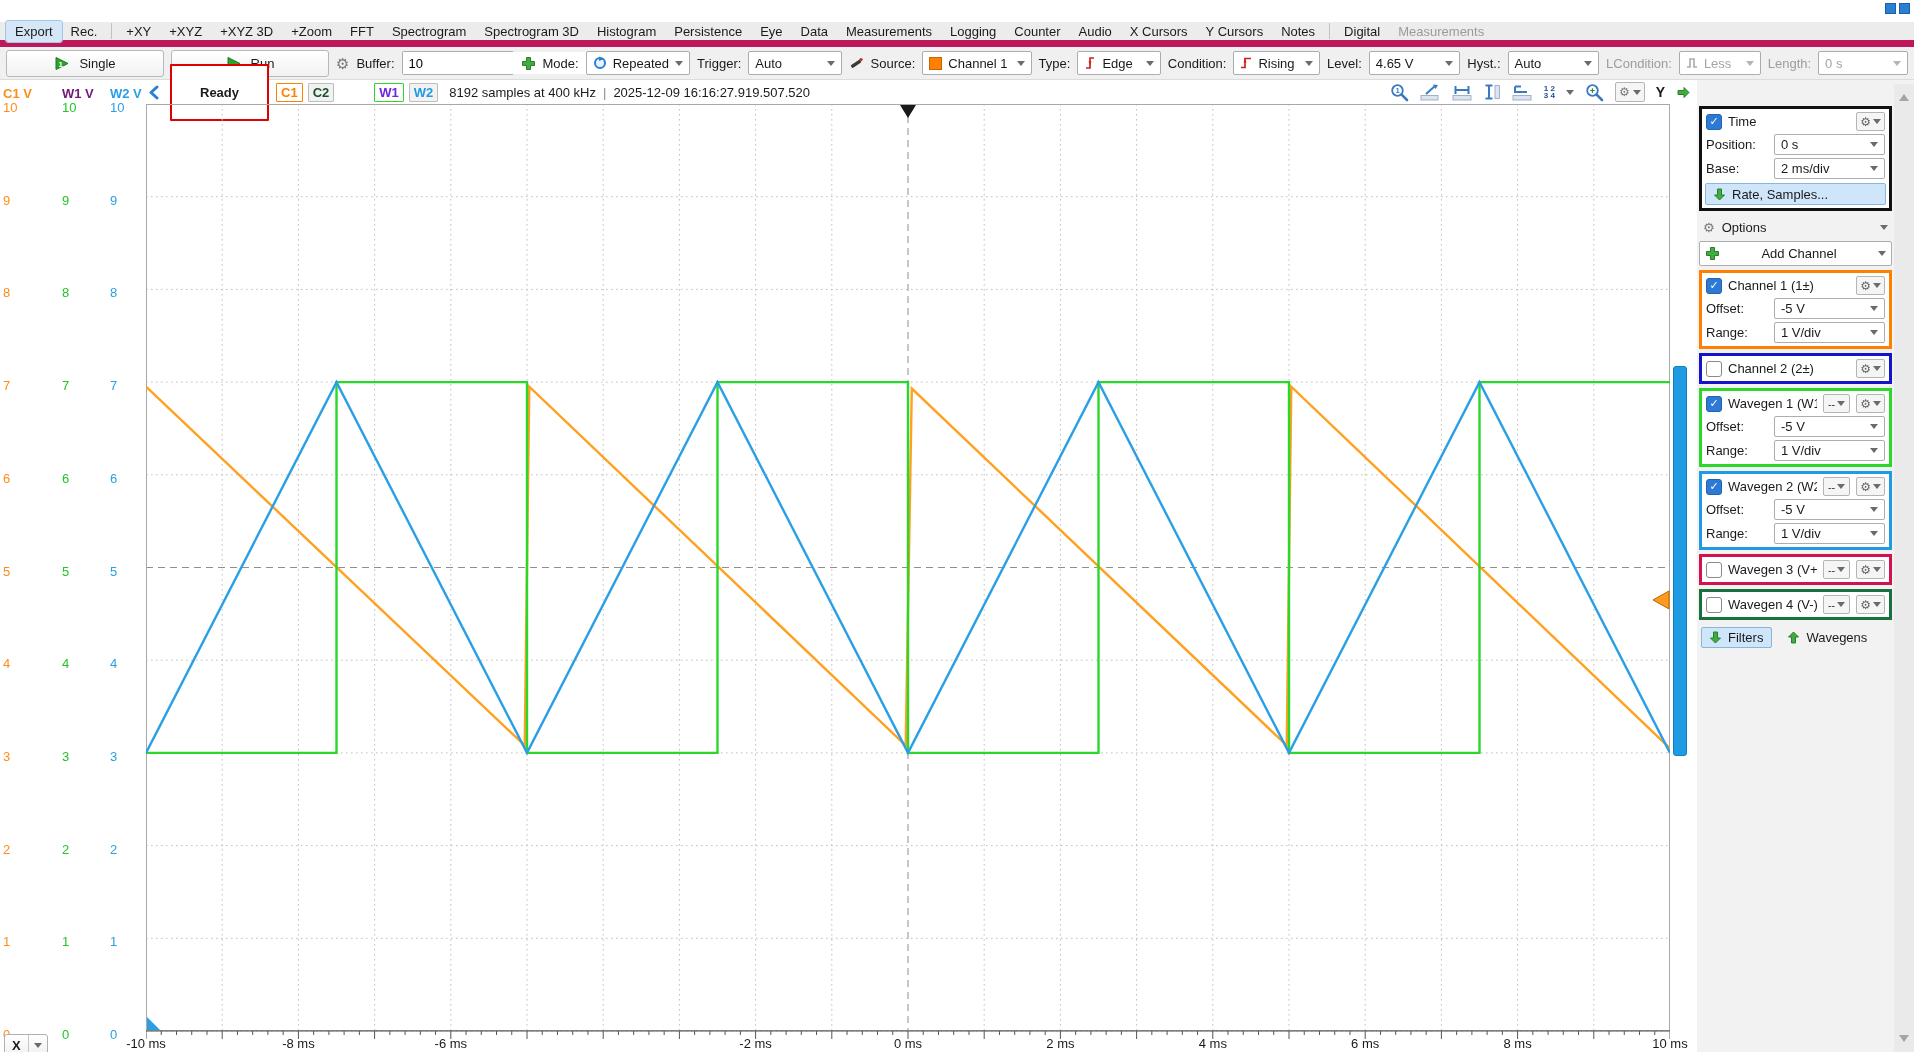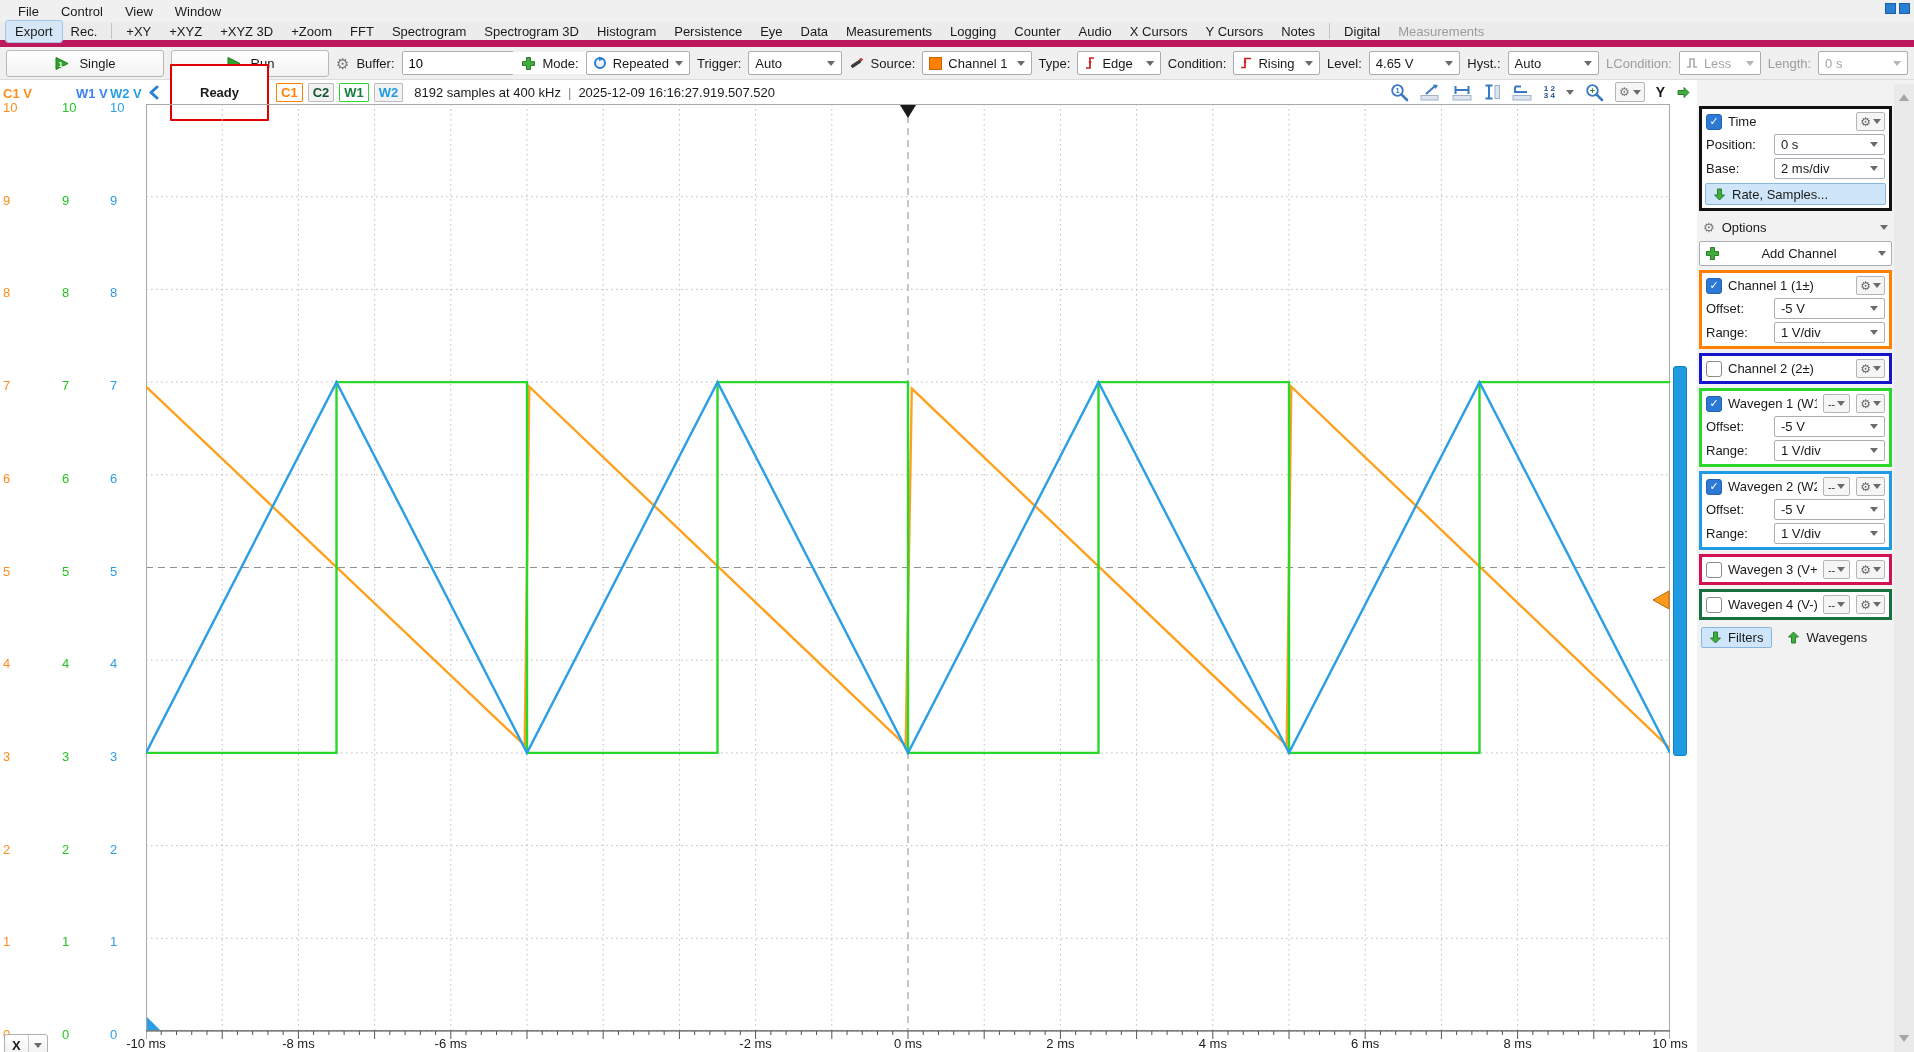"File" div.menubar { html: <div> <span>File</span> <span>Control</span> <span>View</span> <span>Window</span> </div> -> none }
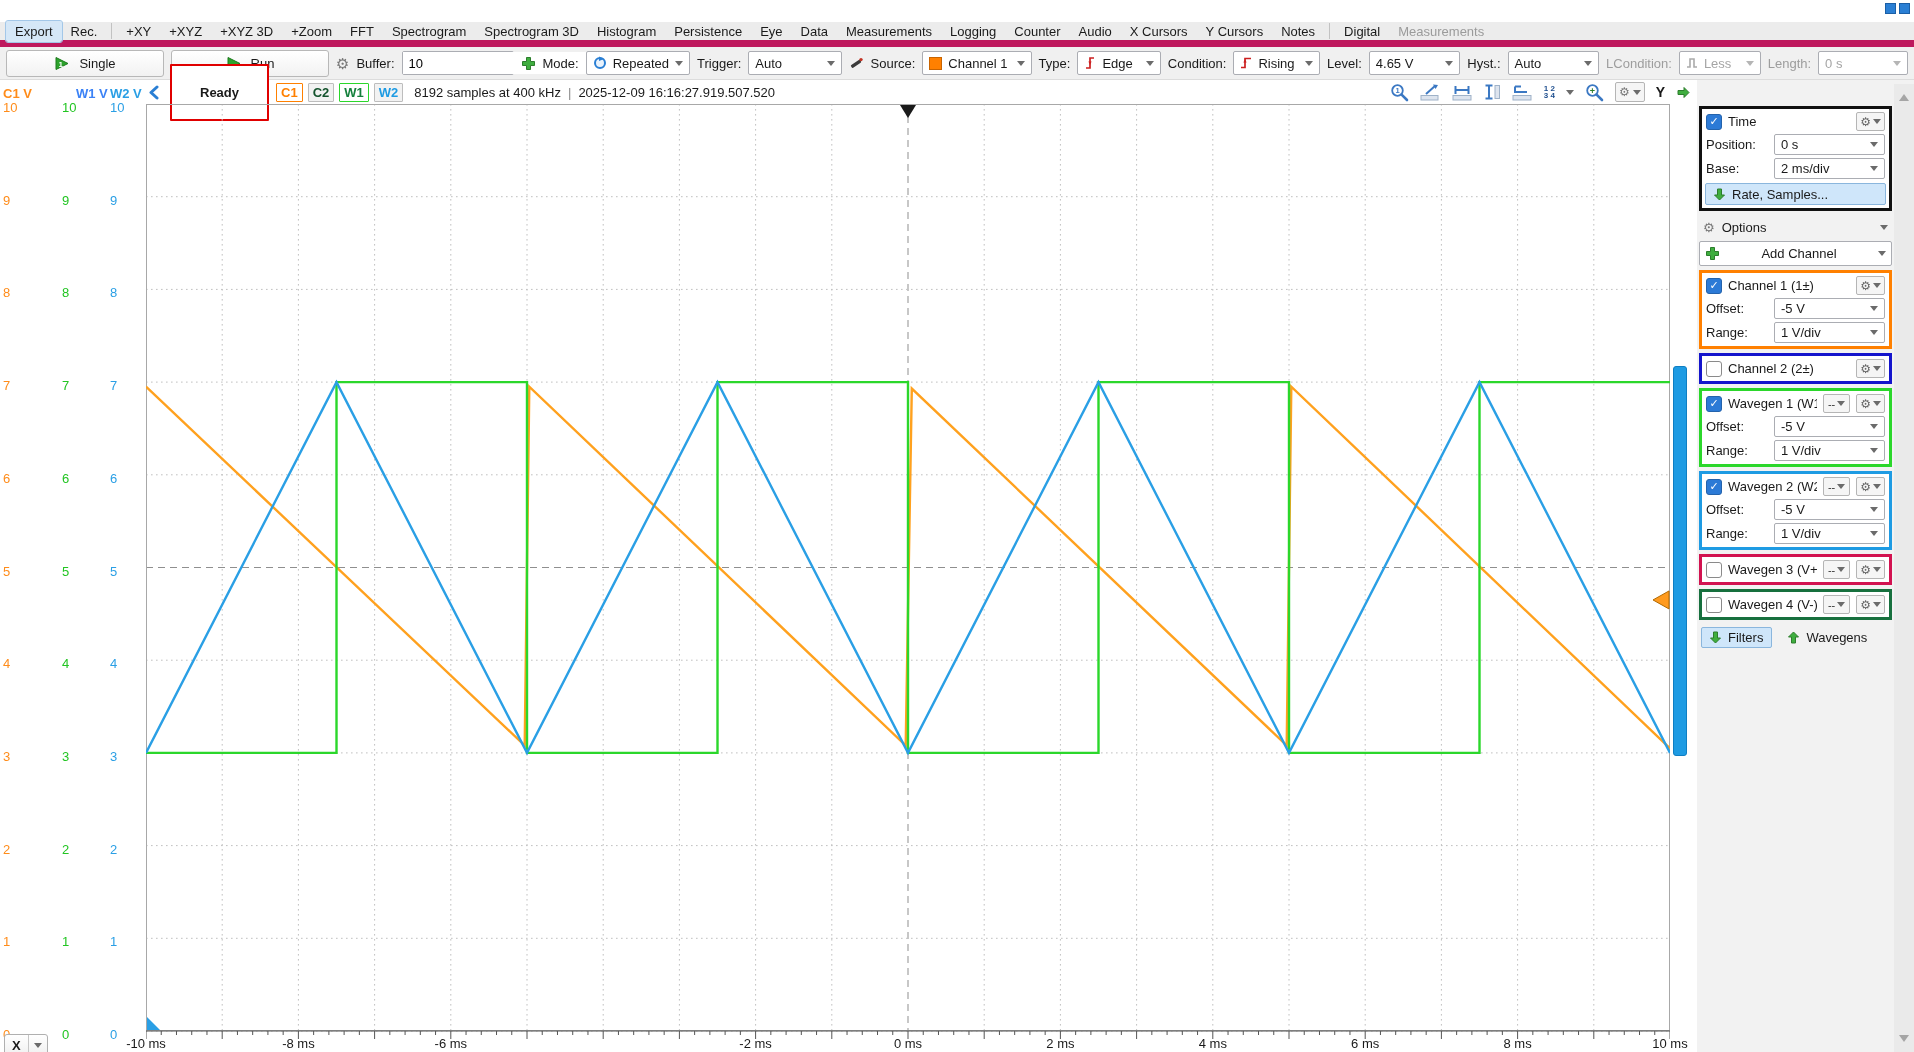"W1 V" span.ycol-h { color: #3b82f6 -> #701a75; left: 76px -> 62px }
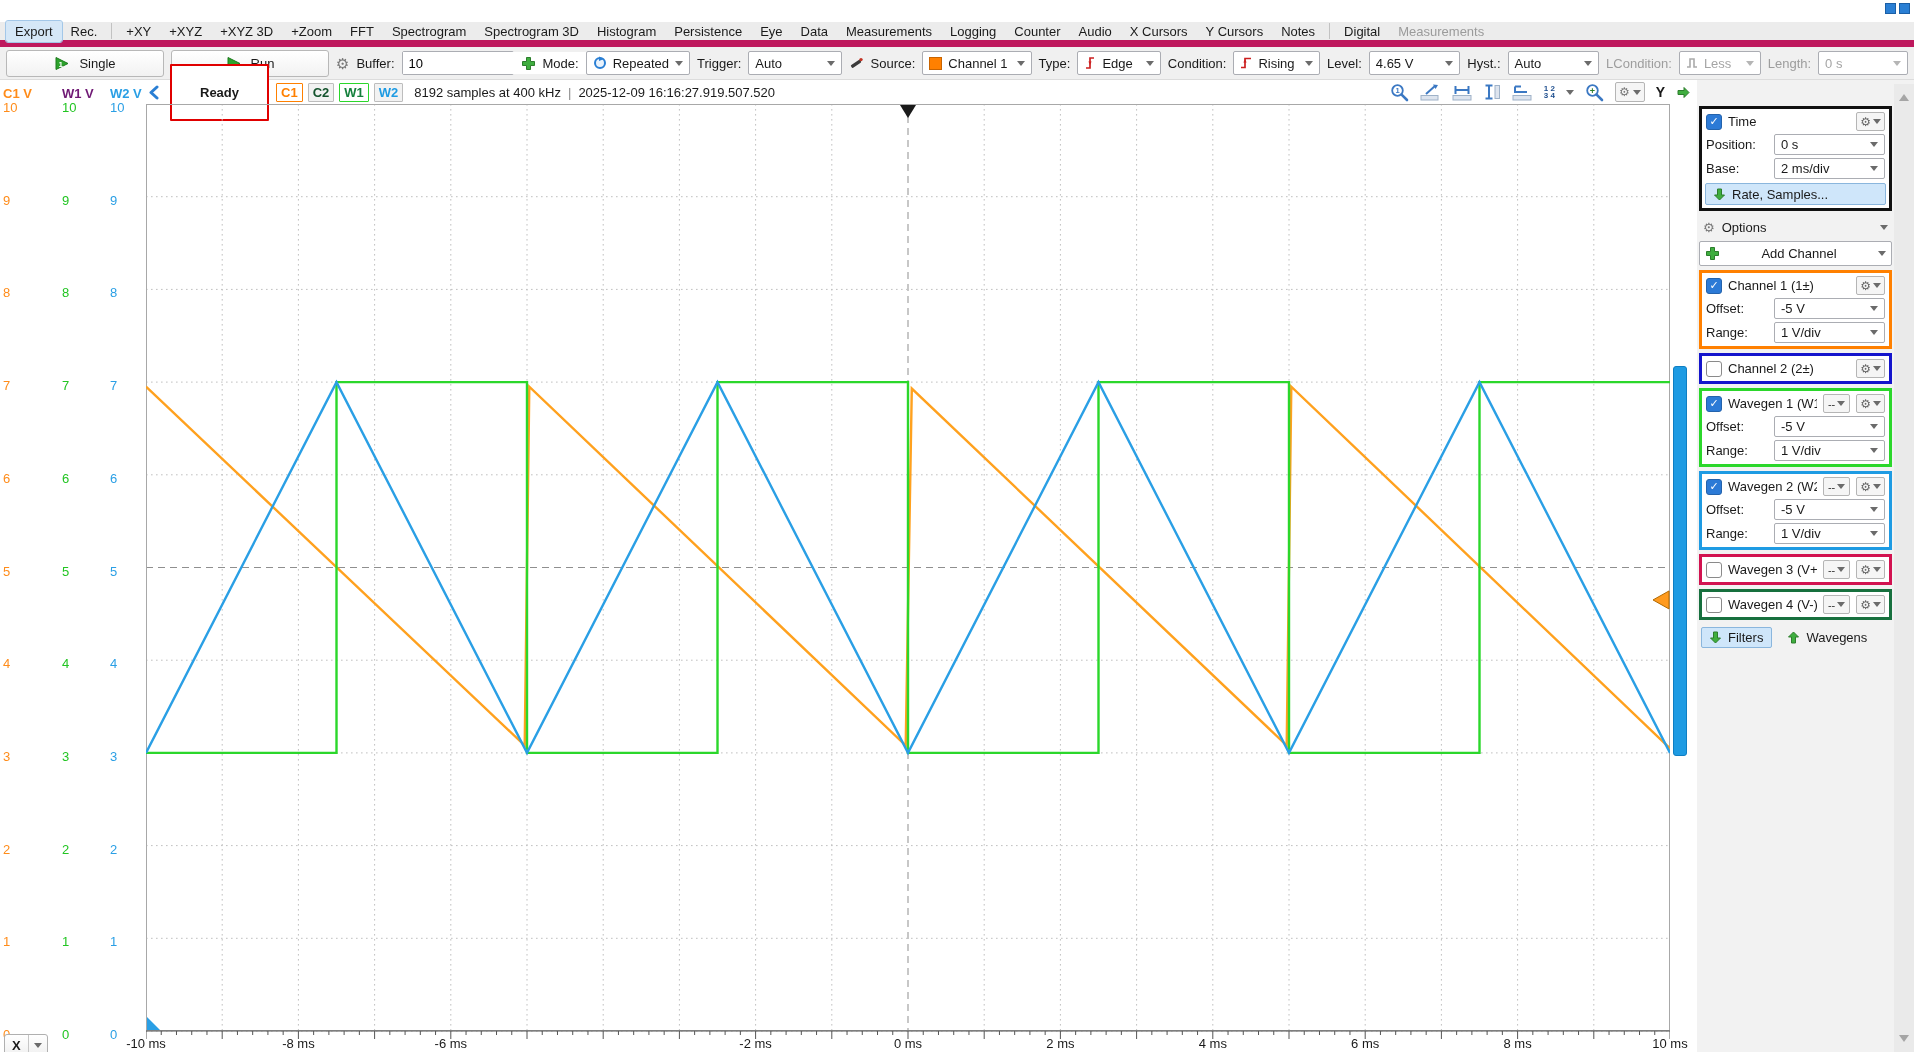"W1" span.badge { color: #15803d -> #6d28d9; margin-left: none -> 35px }
